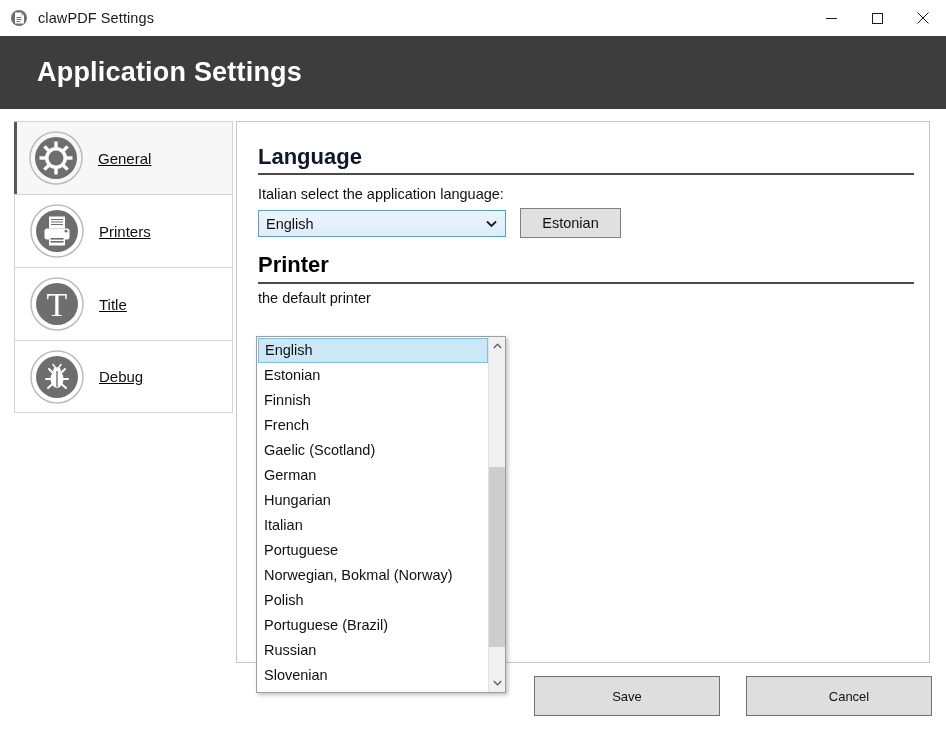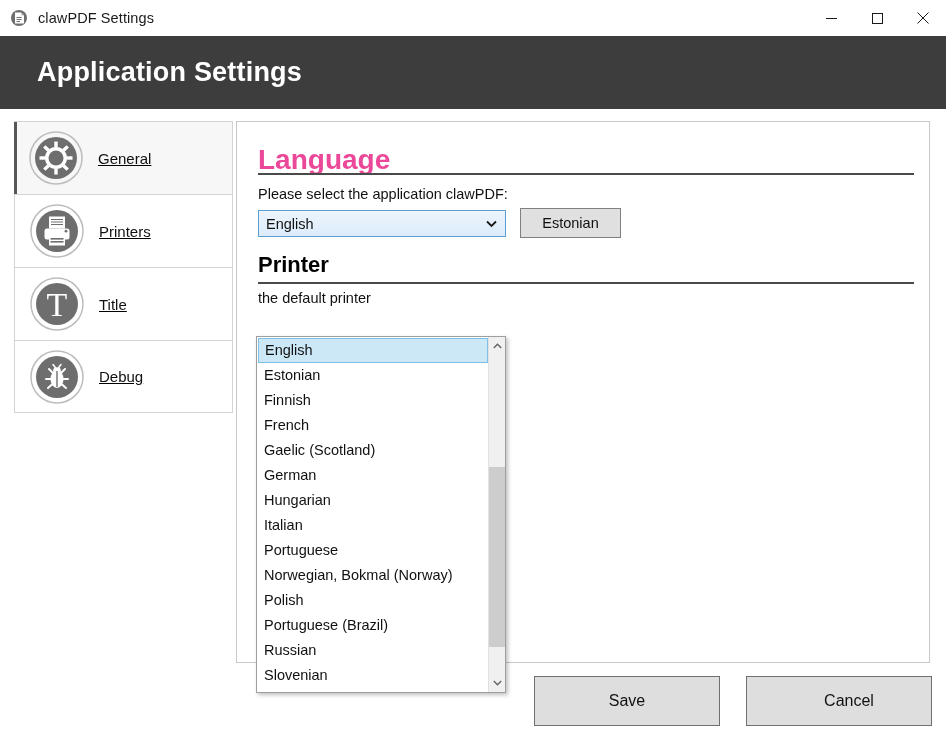"Language" .section-title { color: #ec4899 -> #0f172a; font-size: 28px -> 22px }
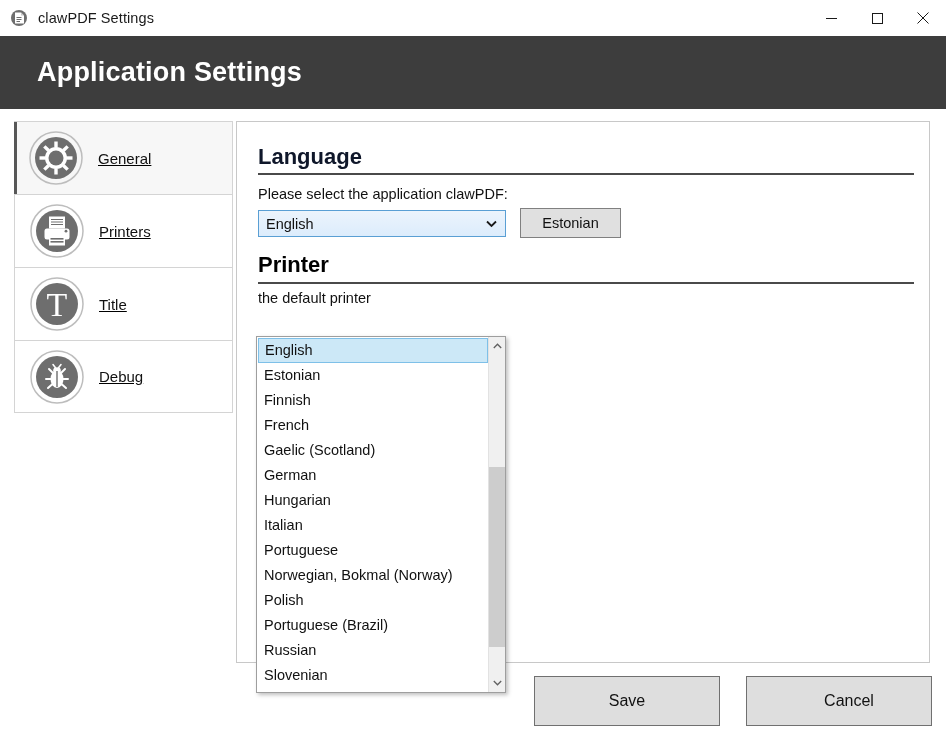"Please select the application clawPDF:" div.field-label { text: Please select the application clawPDF -> Italian select the application language }
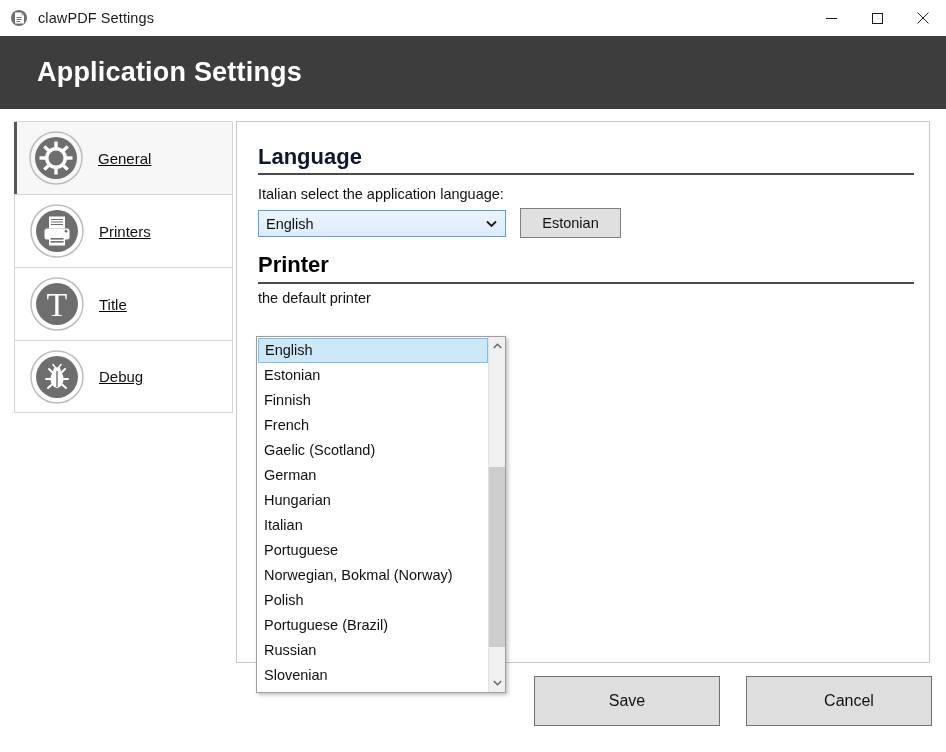"Save" .footer-btn { font-size: 16px -> 13px; height: 50px -> 40px }
